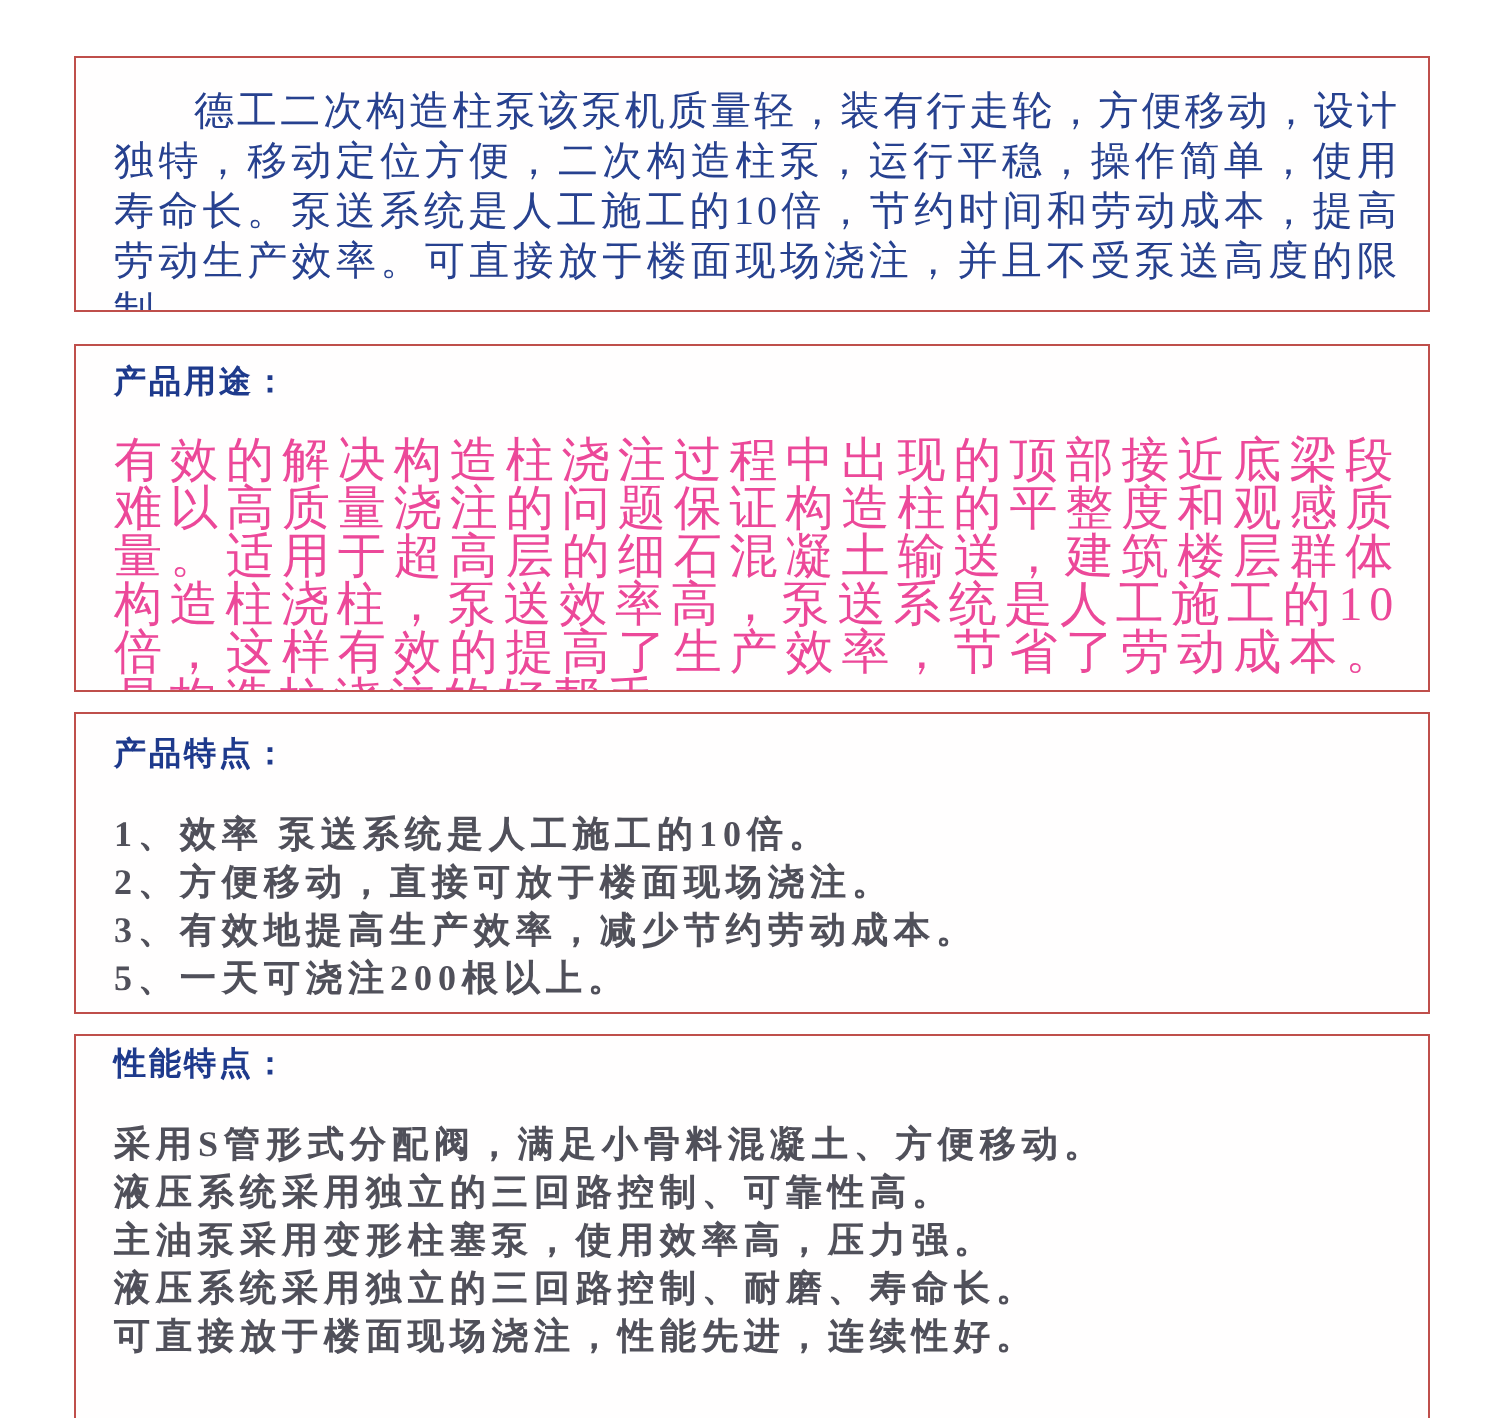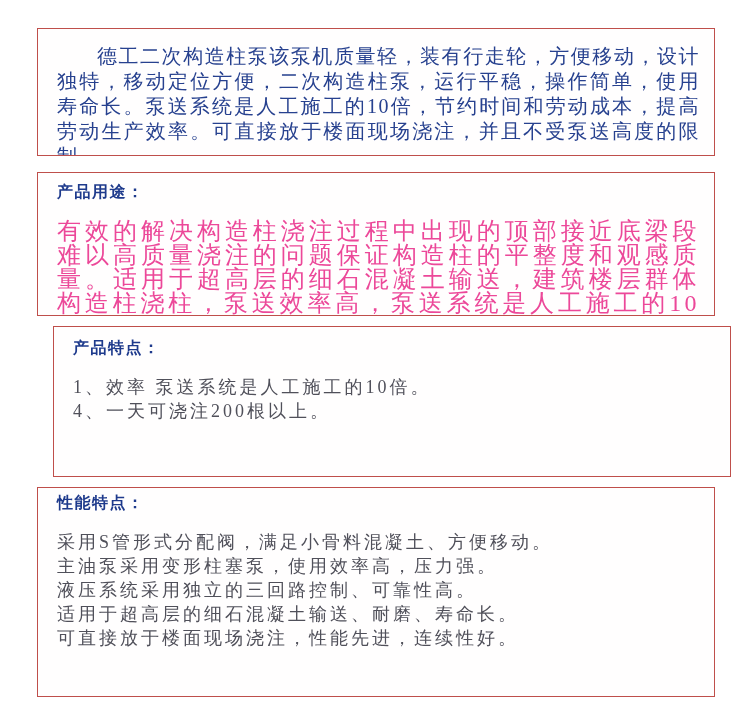"产品用途：" .box-use { height: 144px -> 174px }
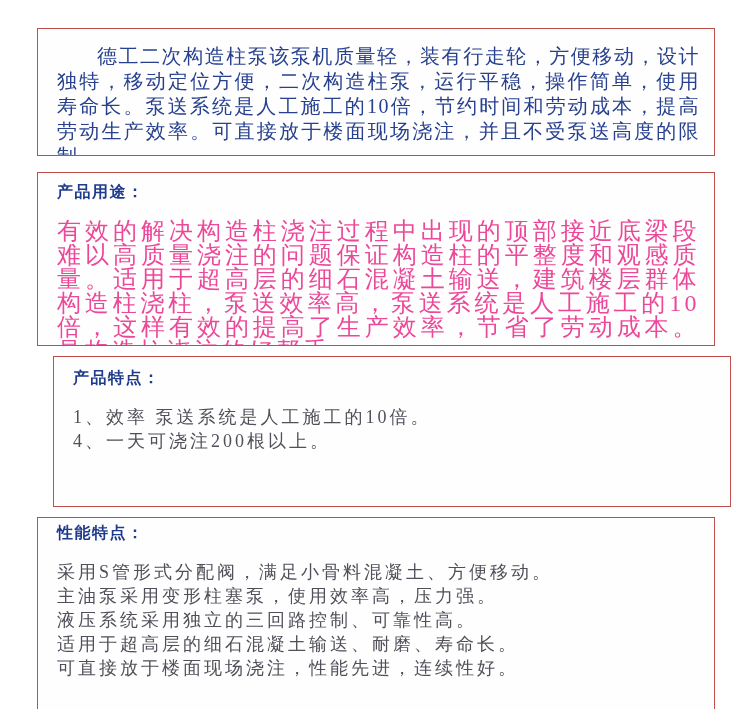"产品特点：" .box-features { margin-left: 16px -> none }
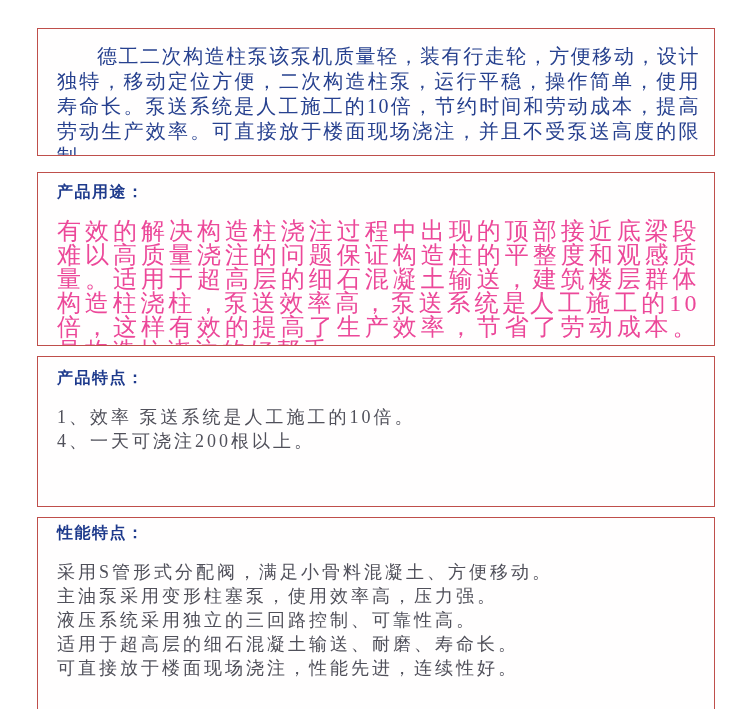"1、效率 泵送系统是人工施工的10倍。" .body-lines { font-weight: none -> bold }
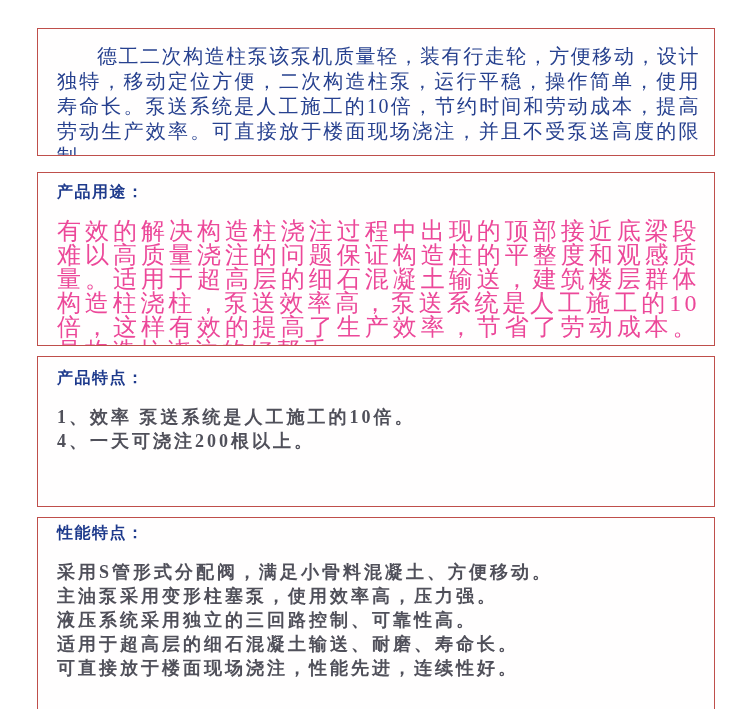"2、方便移动，直接可放于楼面现场浇注。" div.body-line { html: none -> <div>2、方便移动，直接可放于楼面现场浇注。</div> }
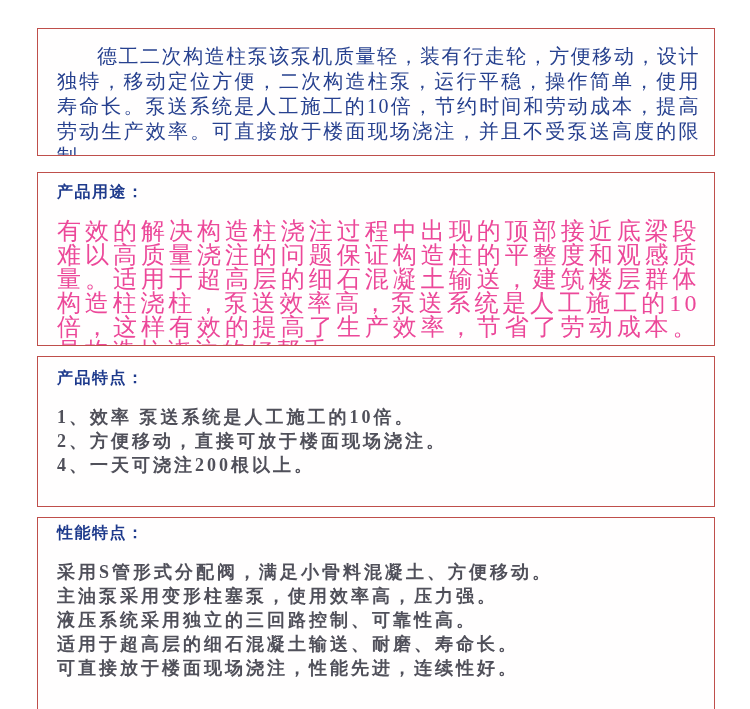"3、有效地提高生产效率，减少节约劳动成本。" div.body-line { html: none -> <div>3、有效地提高生产效率，减少节约劳动成本。</div> }
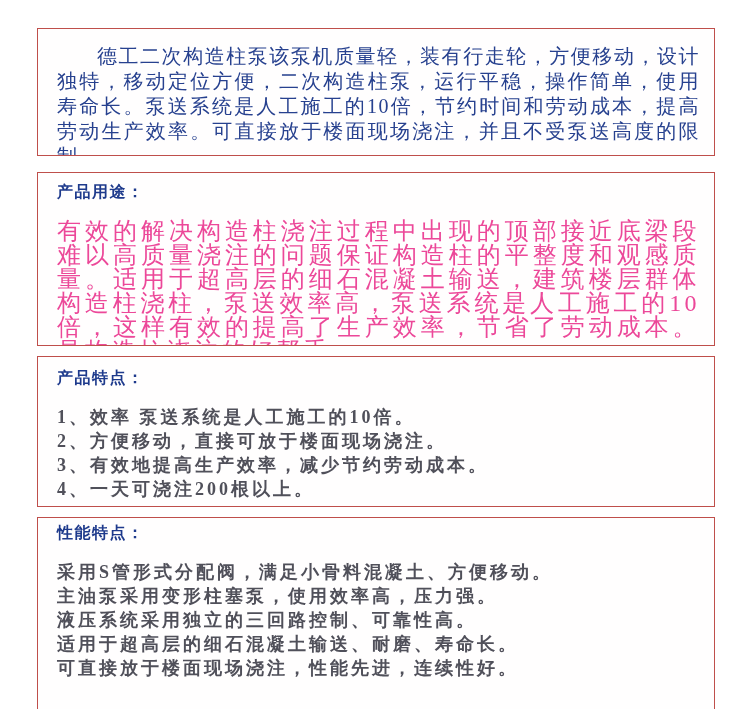"4、一天可浇注200根以上。" div.body-line { text: 4 -> 5 }
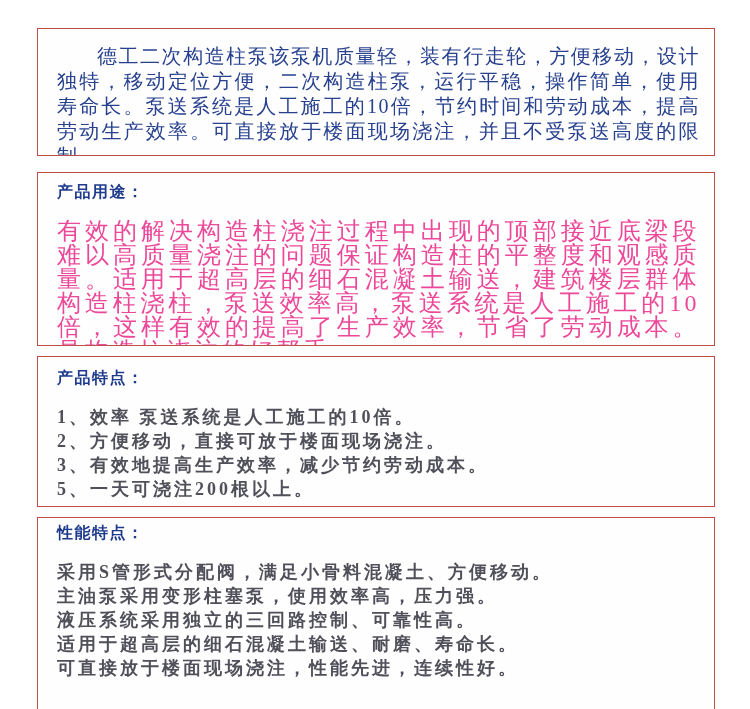"主油泵采用变形柱塞泵，使用效率高，压力强。" div.body-line { order: before "液压系统采用独立的三回路控制、可靠性高。" -> after "液压系统采用独立的三回路控制、可靠性高。" }
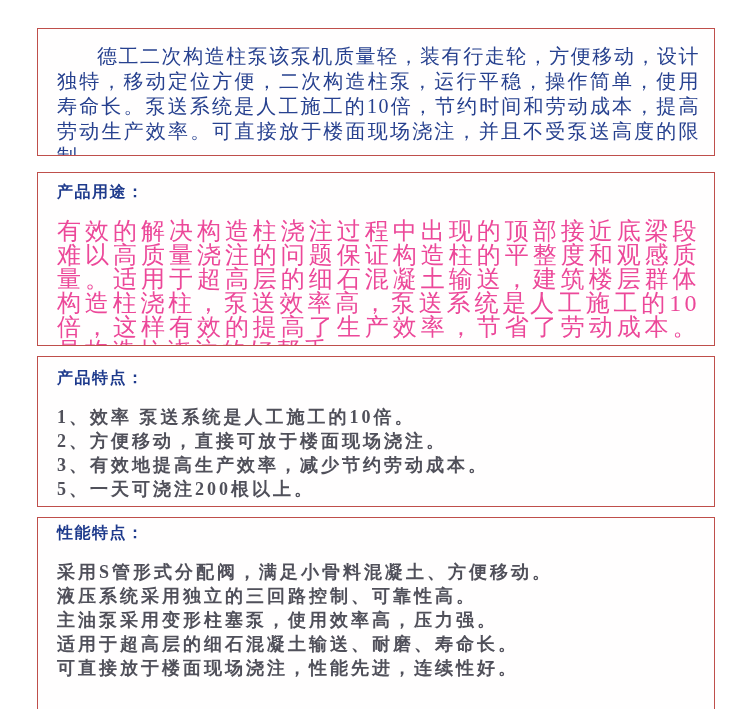"适用于超高层的细石混凝土输送、耐磨、寿命长。" div.body-line { text: 适用于超高层的细石混凝土输送 -> 液压系统采用独立的三回路控制 }
